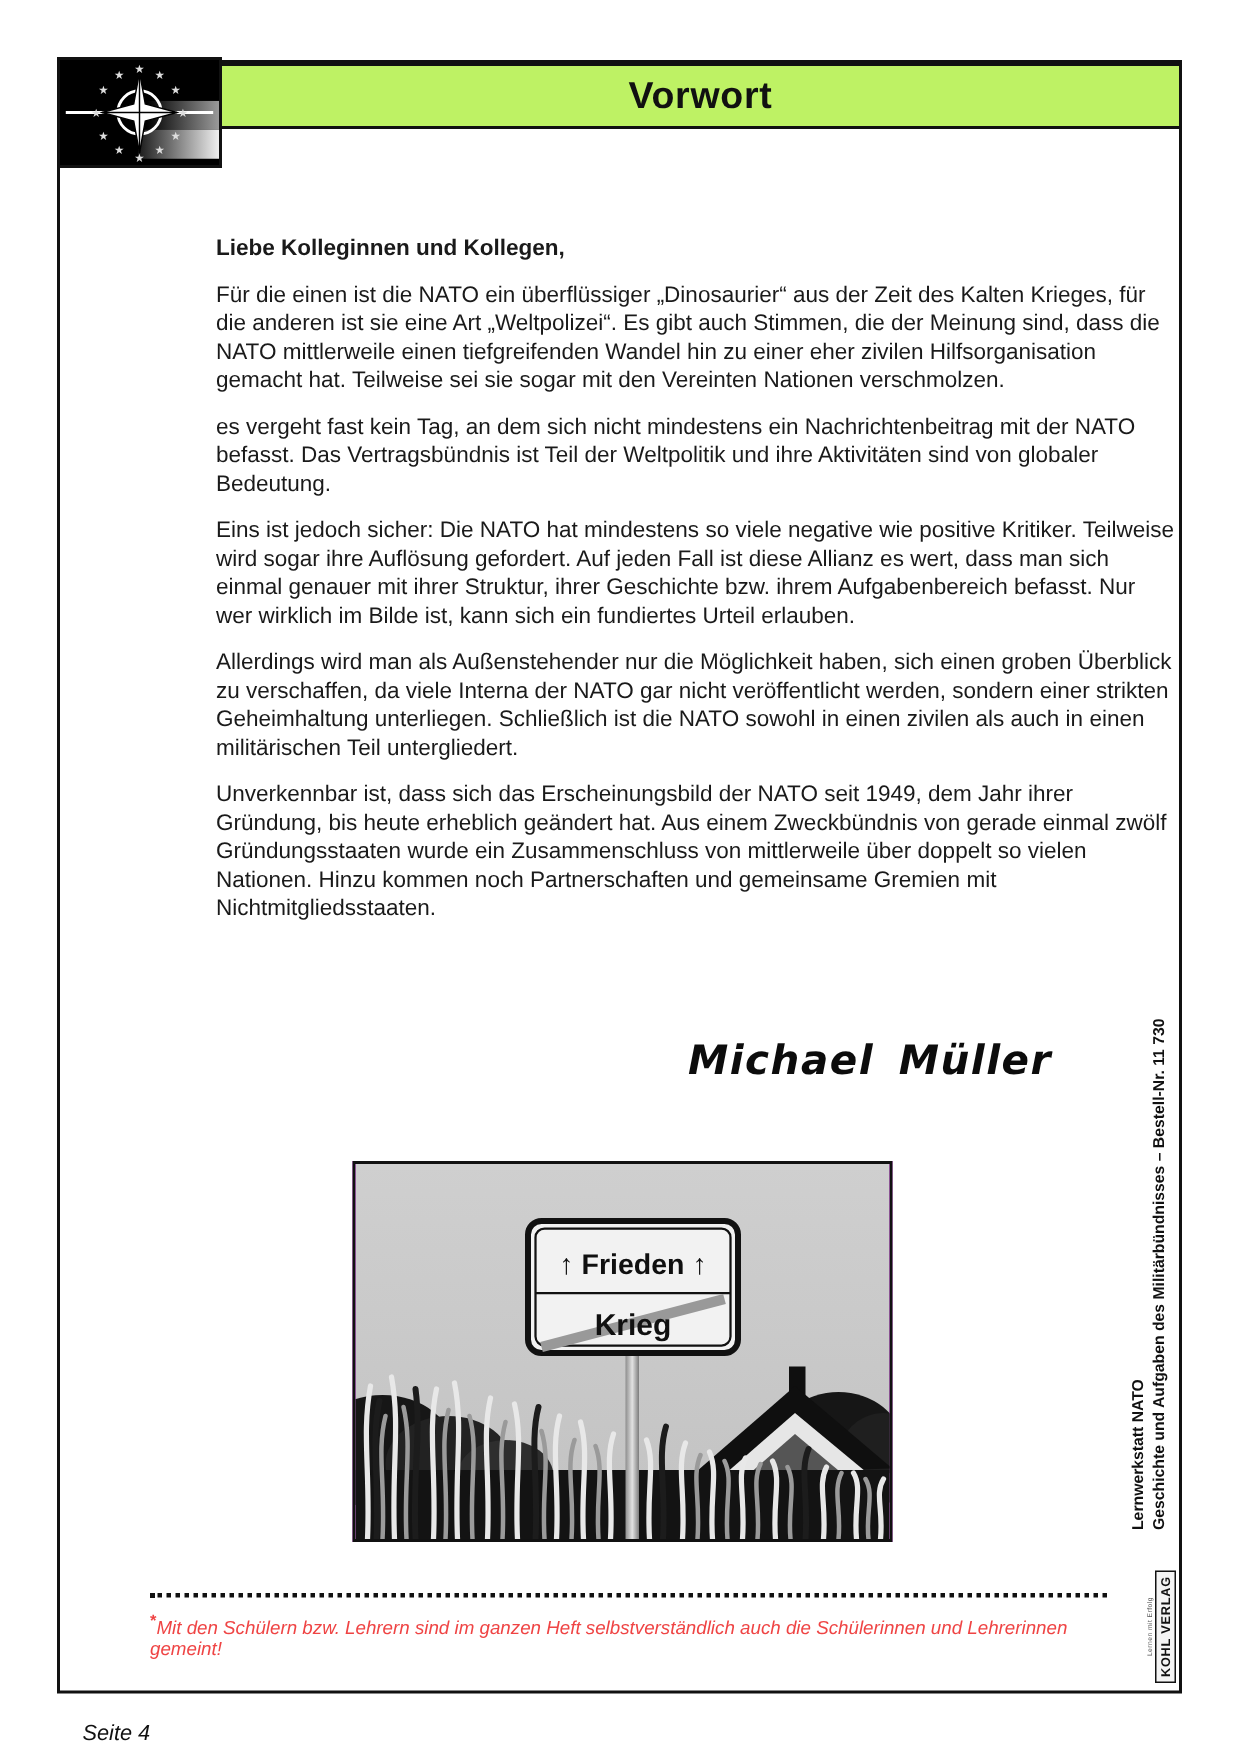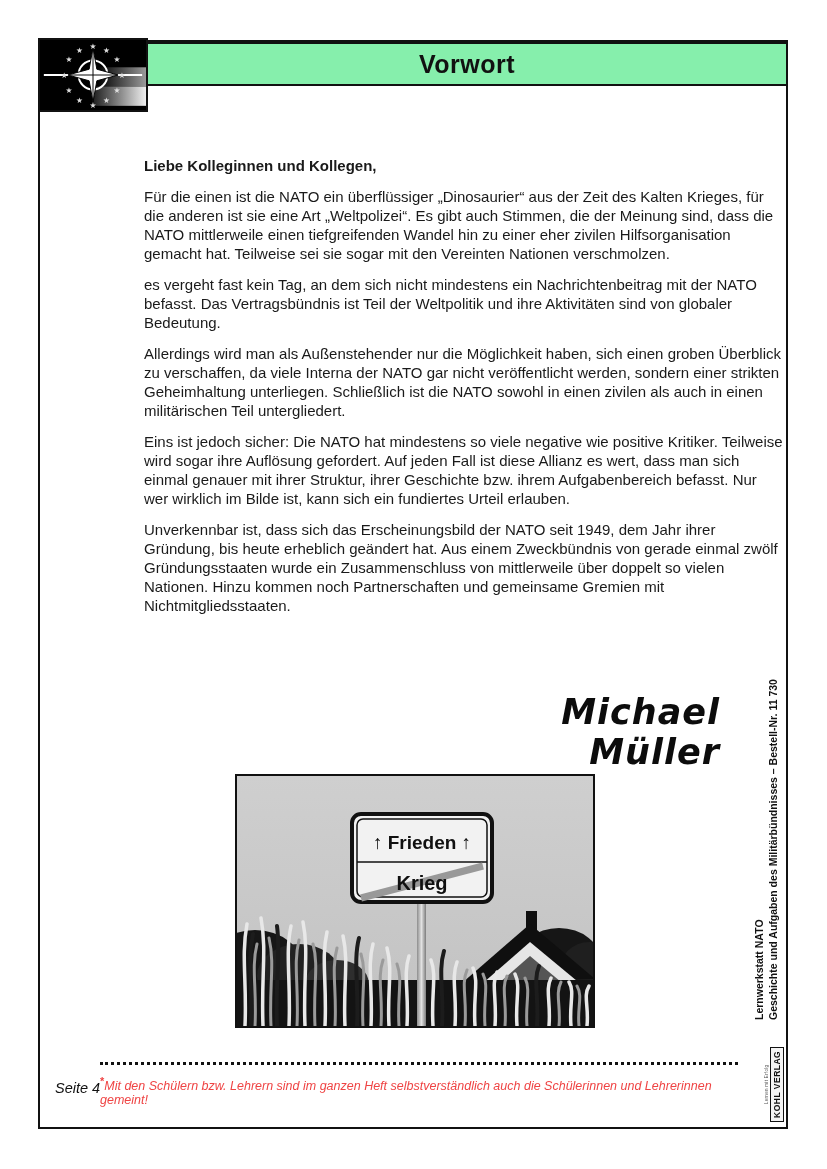"Vorwort" .header-bar { background: #86efac -> #bef264 }
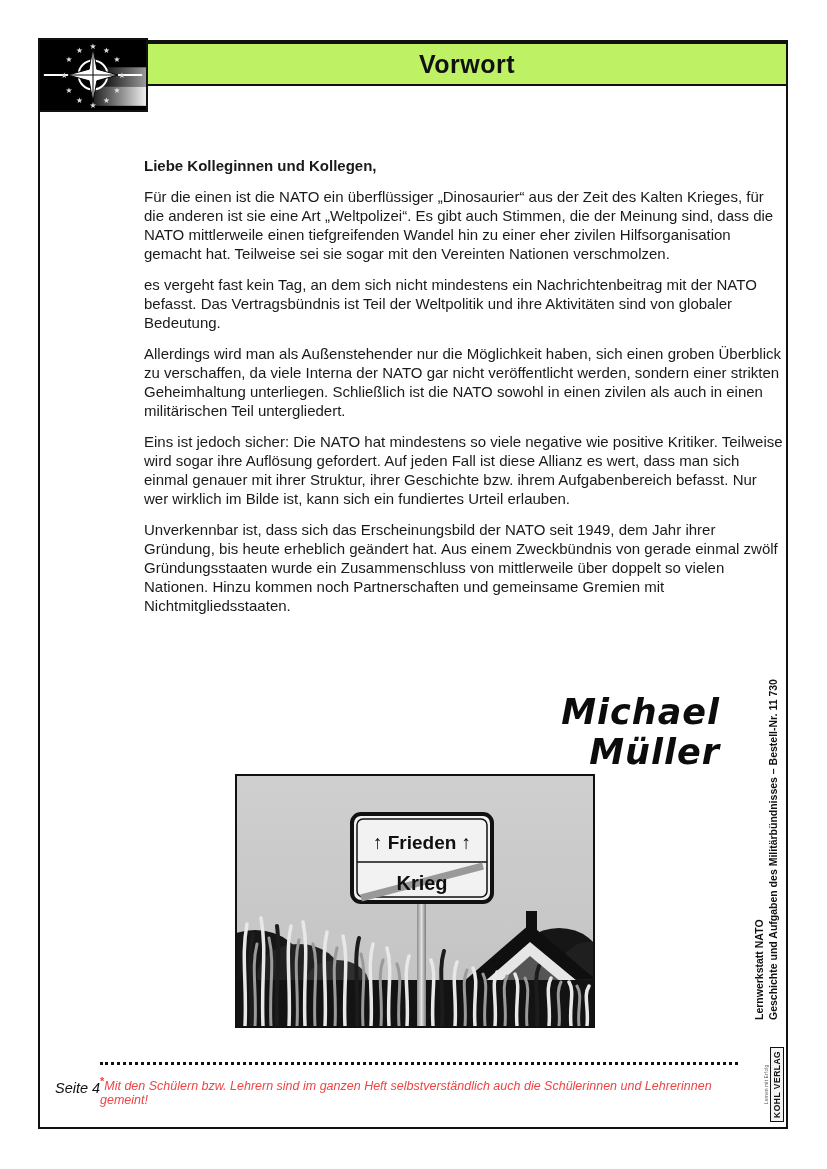"Allerdings wird man als Außenstehender" p { order: before "Eins ist jedoch sicher: Die" -> after "Eins ist jedoch sicher: Die" }
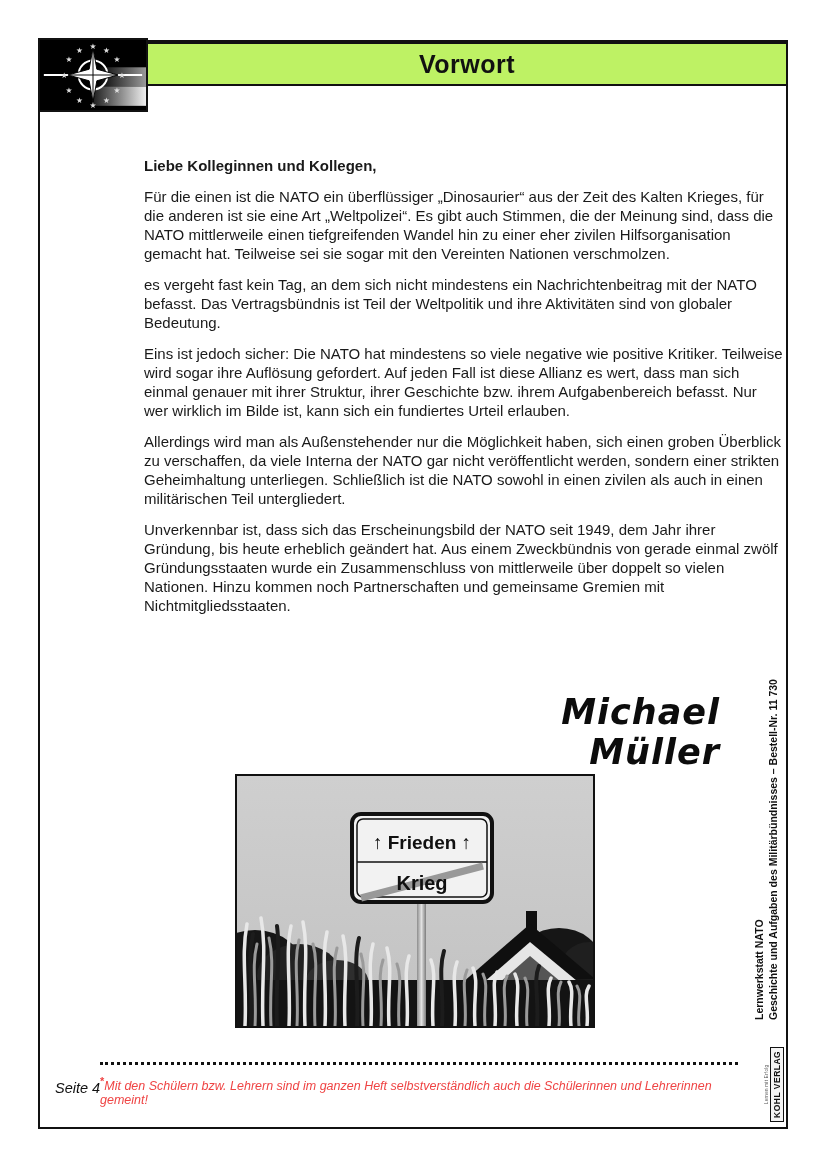"Michael Müller" .signature { font-size: 35px -> 27px; text-align: right -> center }
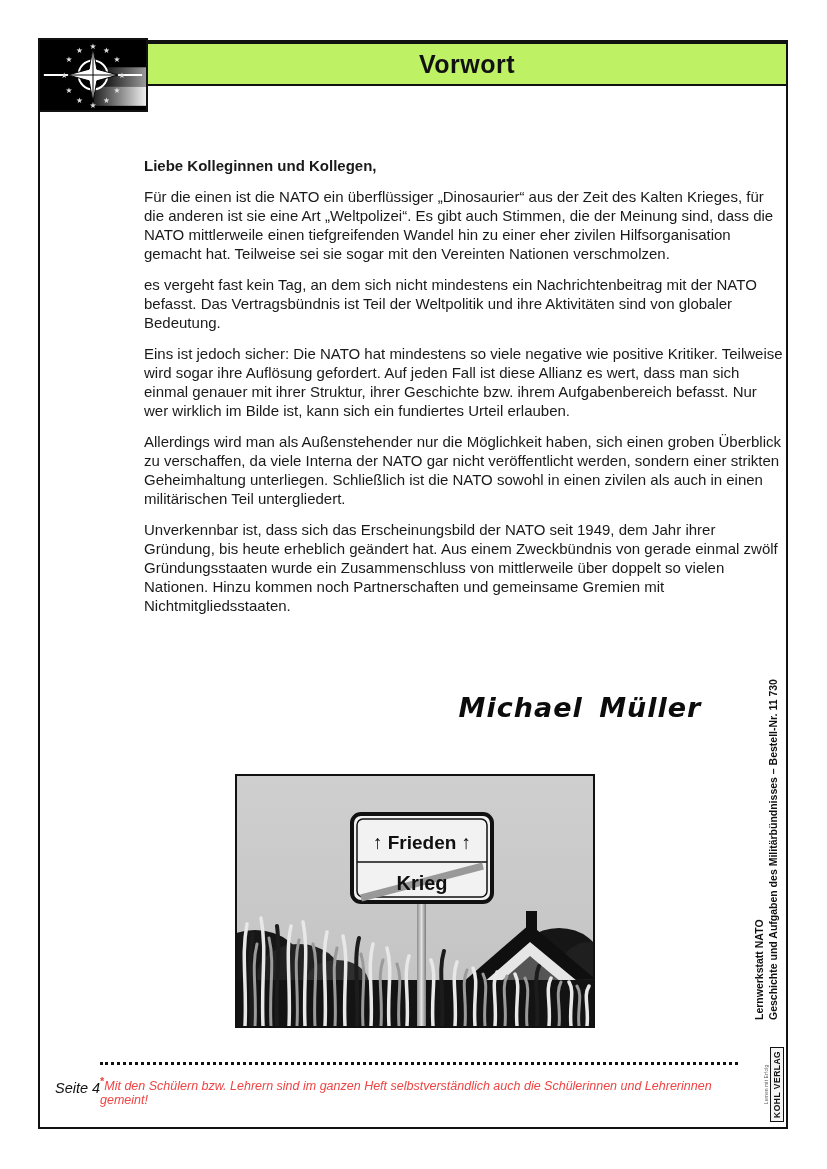"Seite 4" .page-number { top: 1080px -> 1148px }
